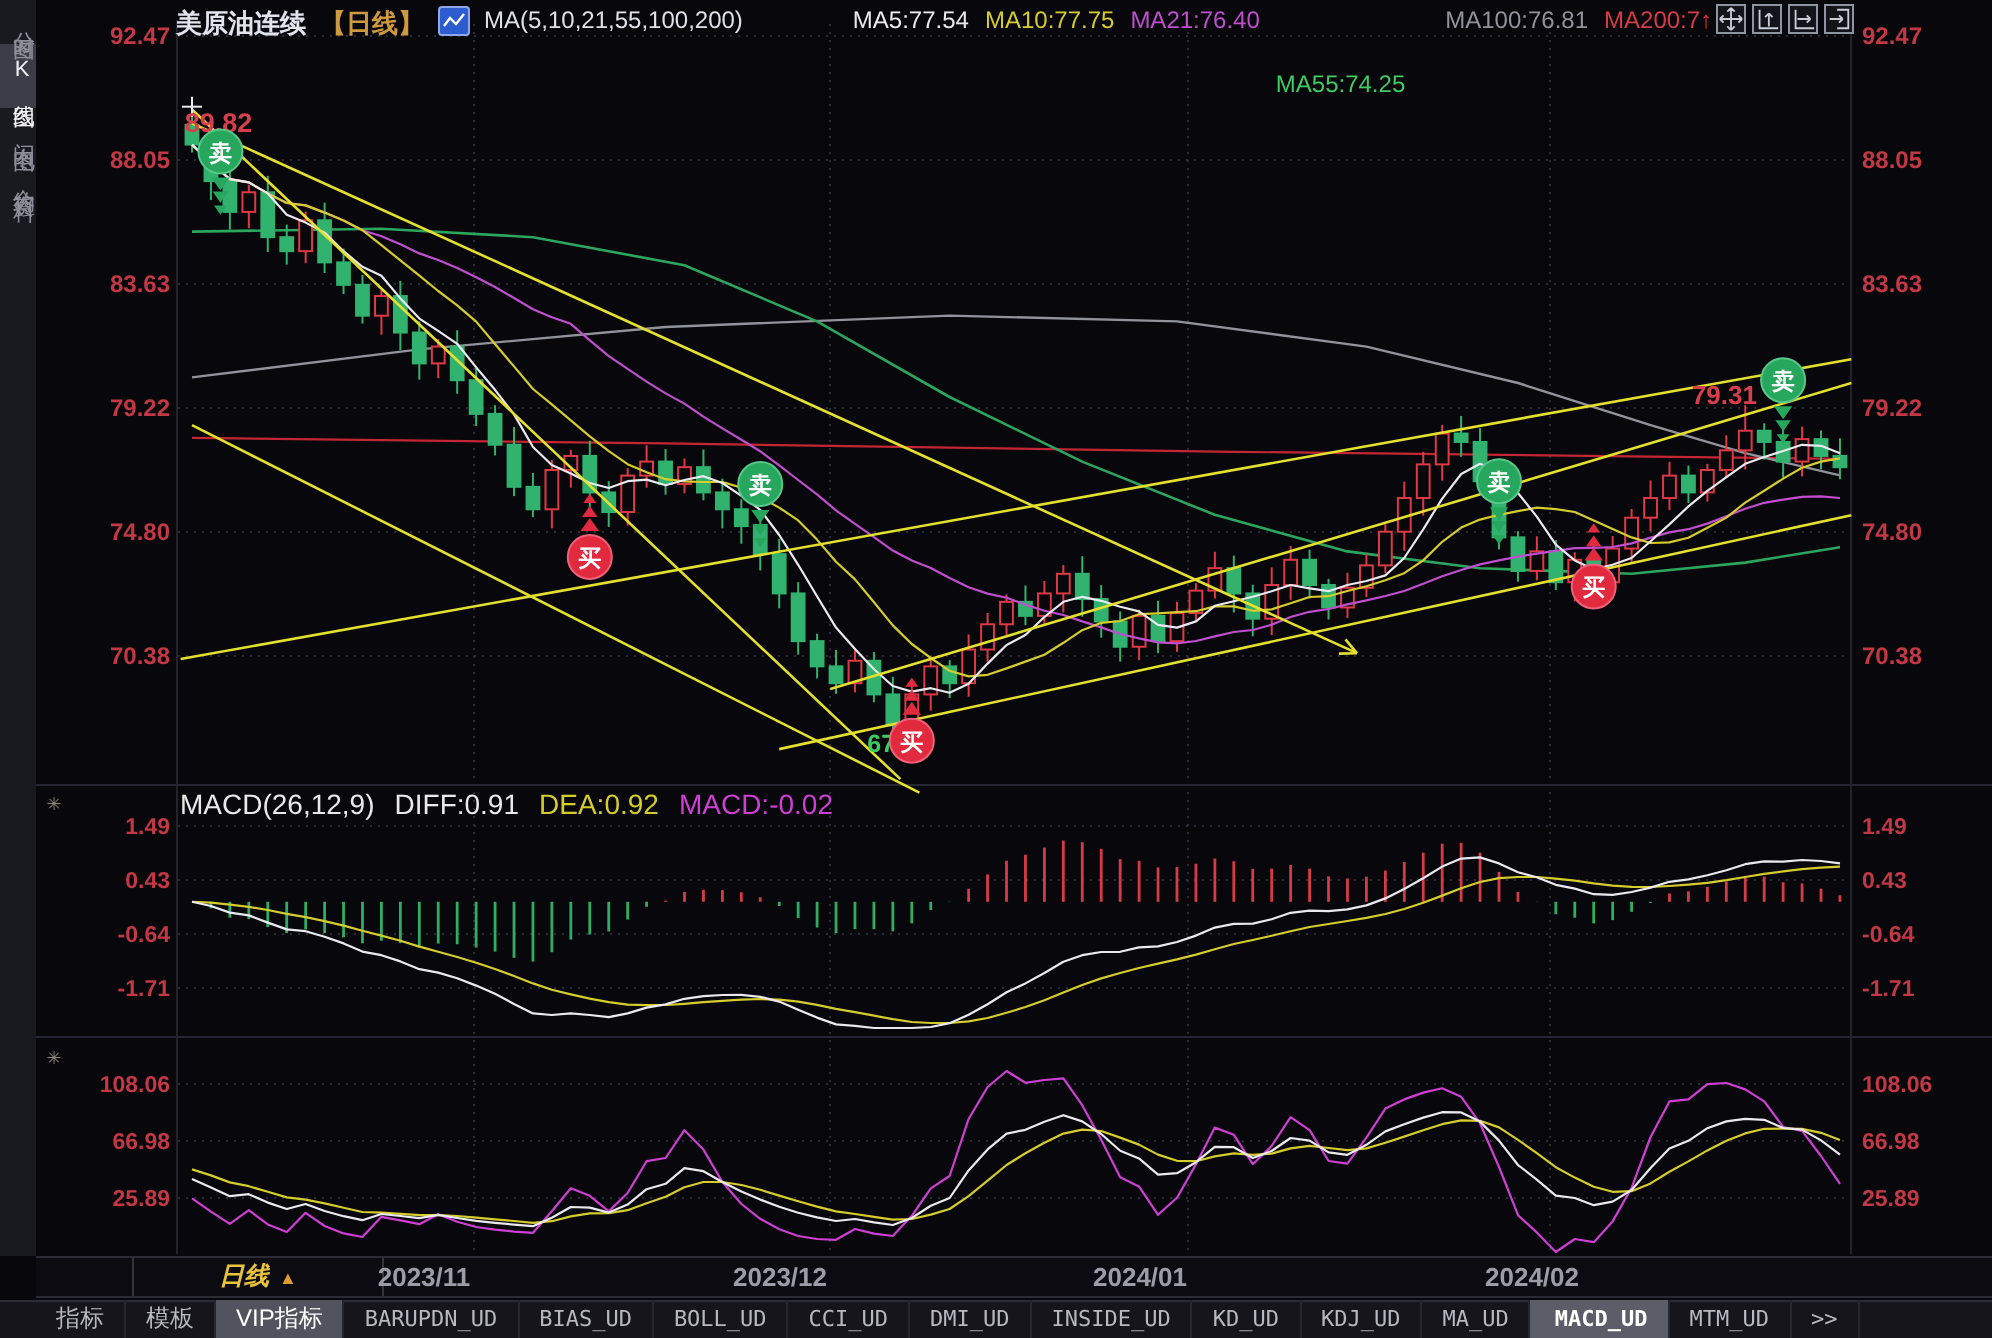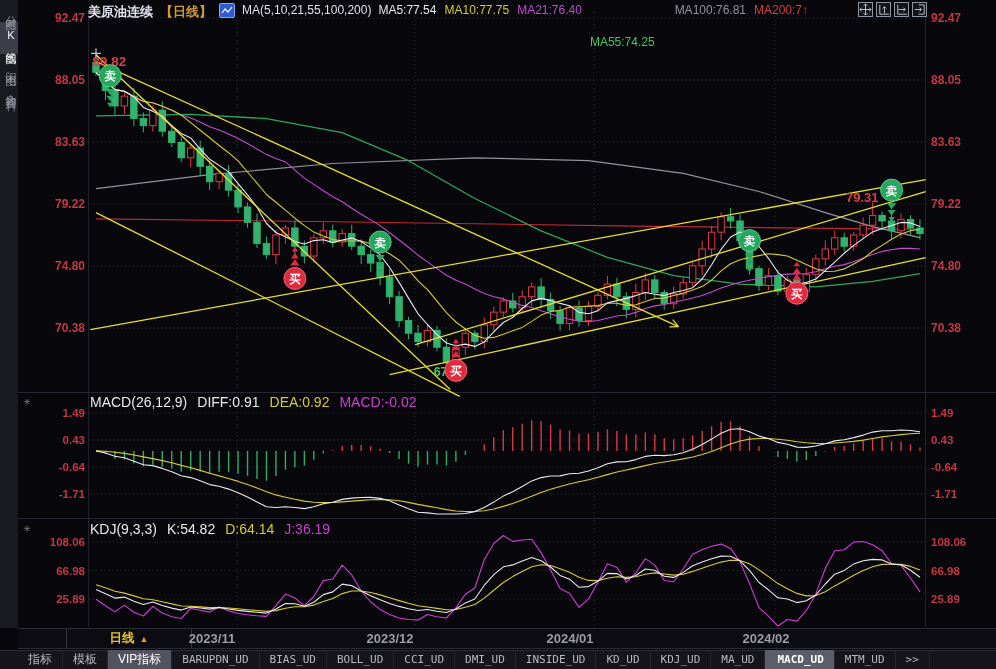"MA5:77.54" span.ma-item { margin-left: none -> 48px }
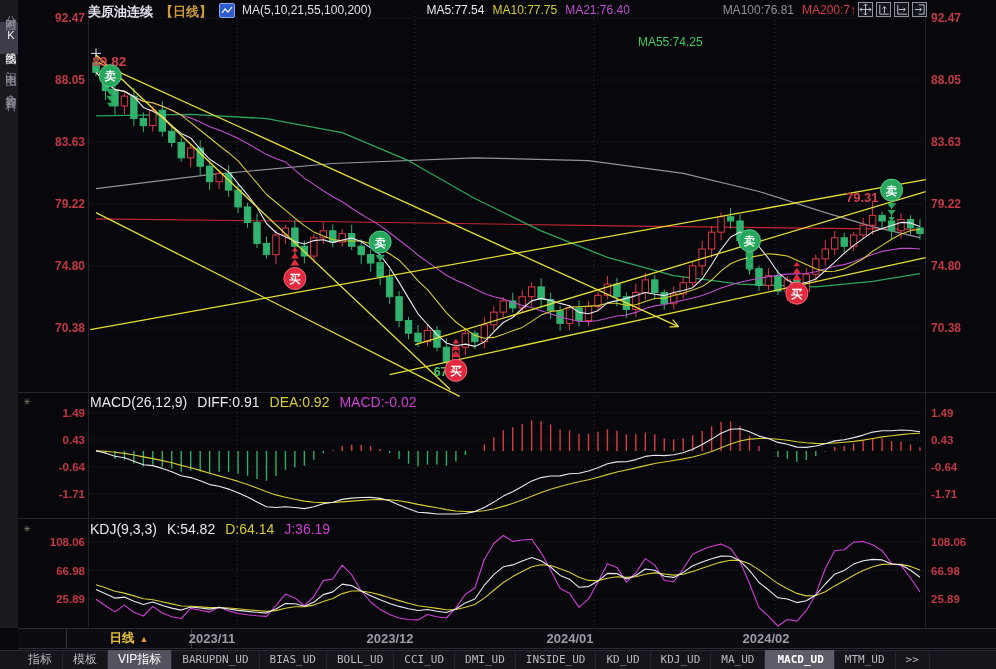"KDJ(9,3,3)" div.sub-header { html: <div> <span>KDJ(9,3,3)</span> <span>K:54.82</span> <span>D:64.14</span> <span>J:36.19</span> </div> -> none }
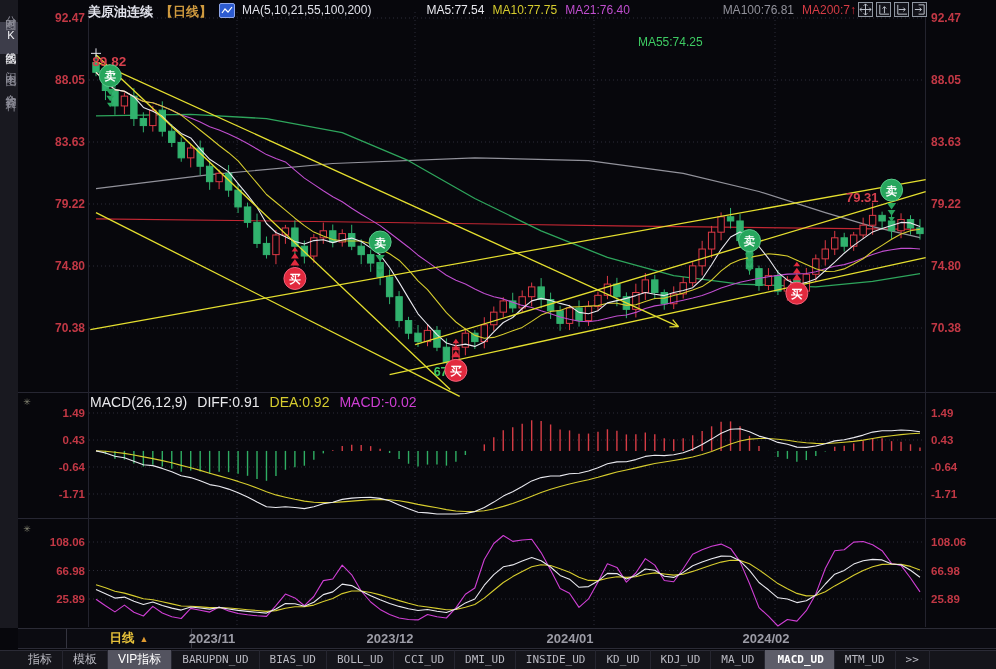"日线" .period-box { font-style: none -> italic }
